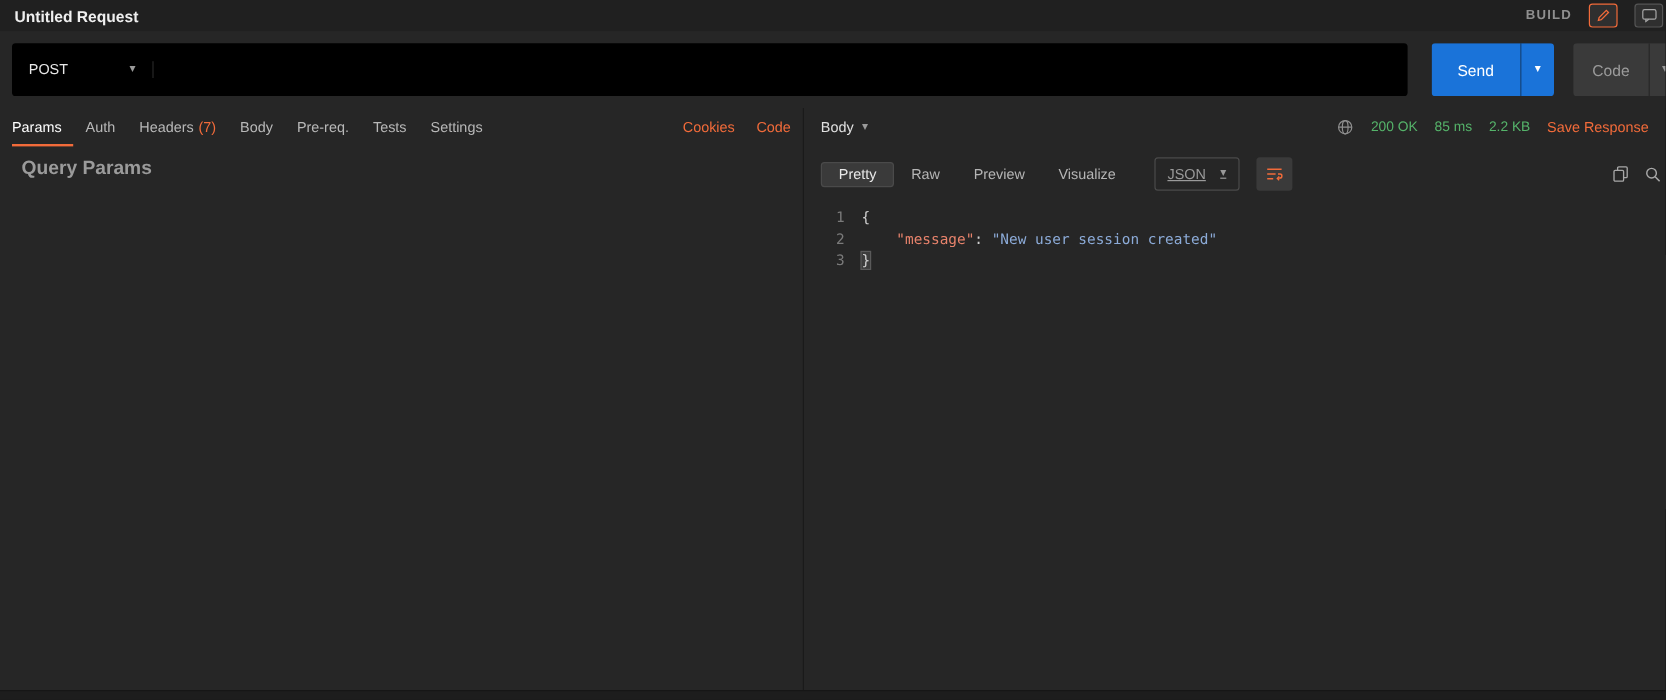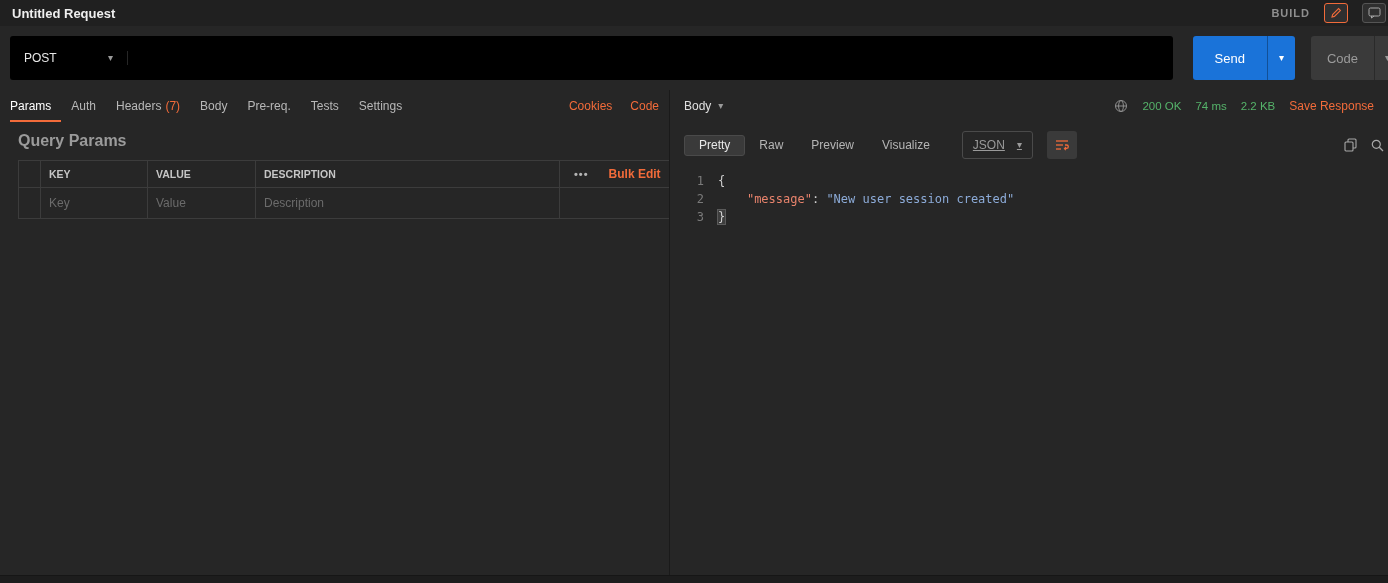"74 ms" span.meta-green { text: 74 -> 85 }
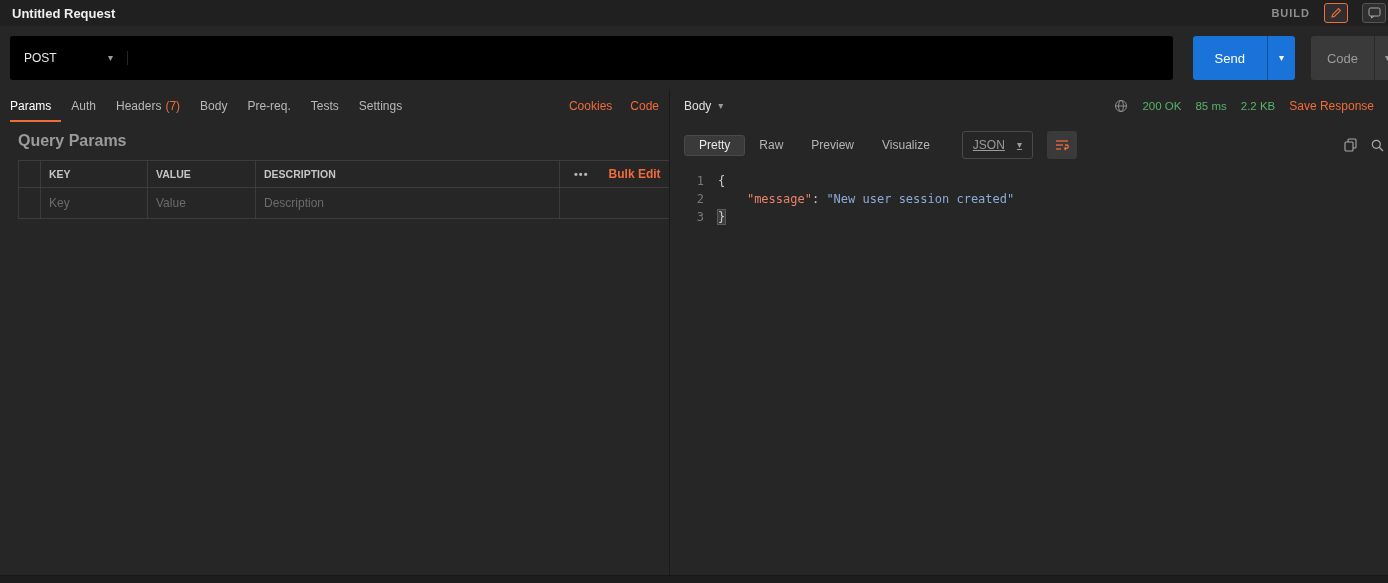"KEY" div.param-table { html: <div> <div> <div></div> <div>KEY</div> <div>VALUE</div> <div>DESCRIPTION</div> <div> <span>•••</span> <span>Bulk Edit</span> </div> </div> <div> <div></div> <div>Key</div> <div>Value</div> <div>Description</div> <div></div> </div> </div> -> none }
